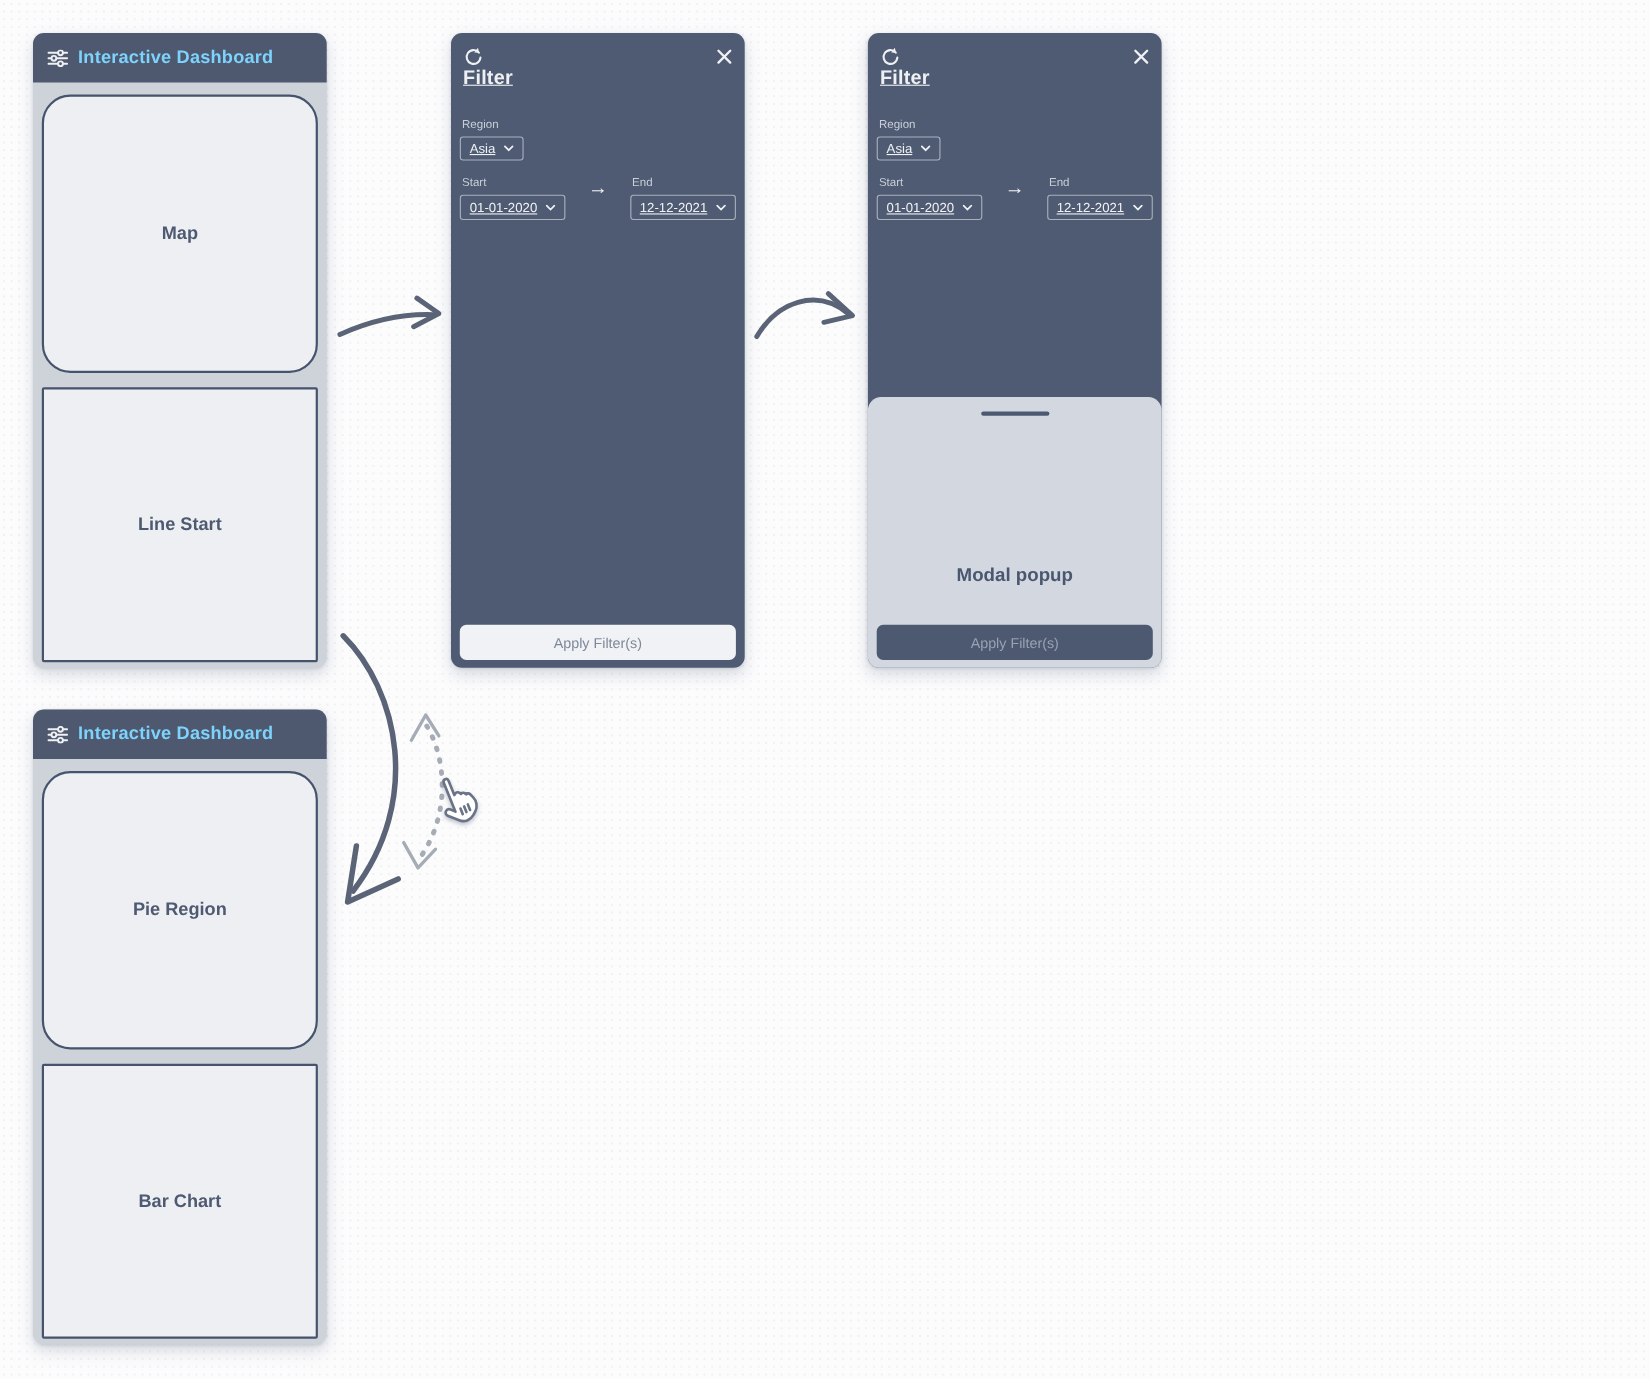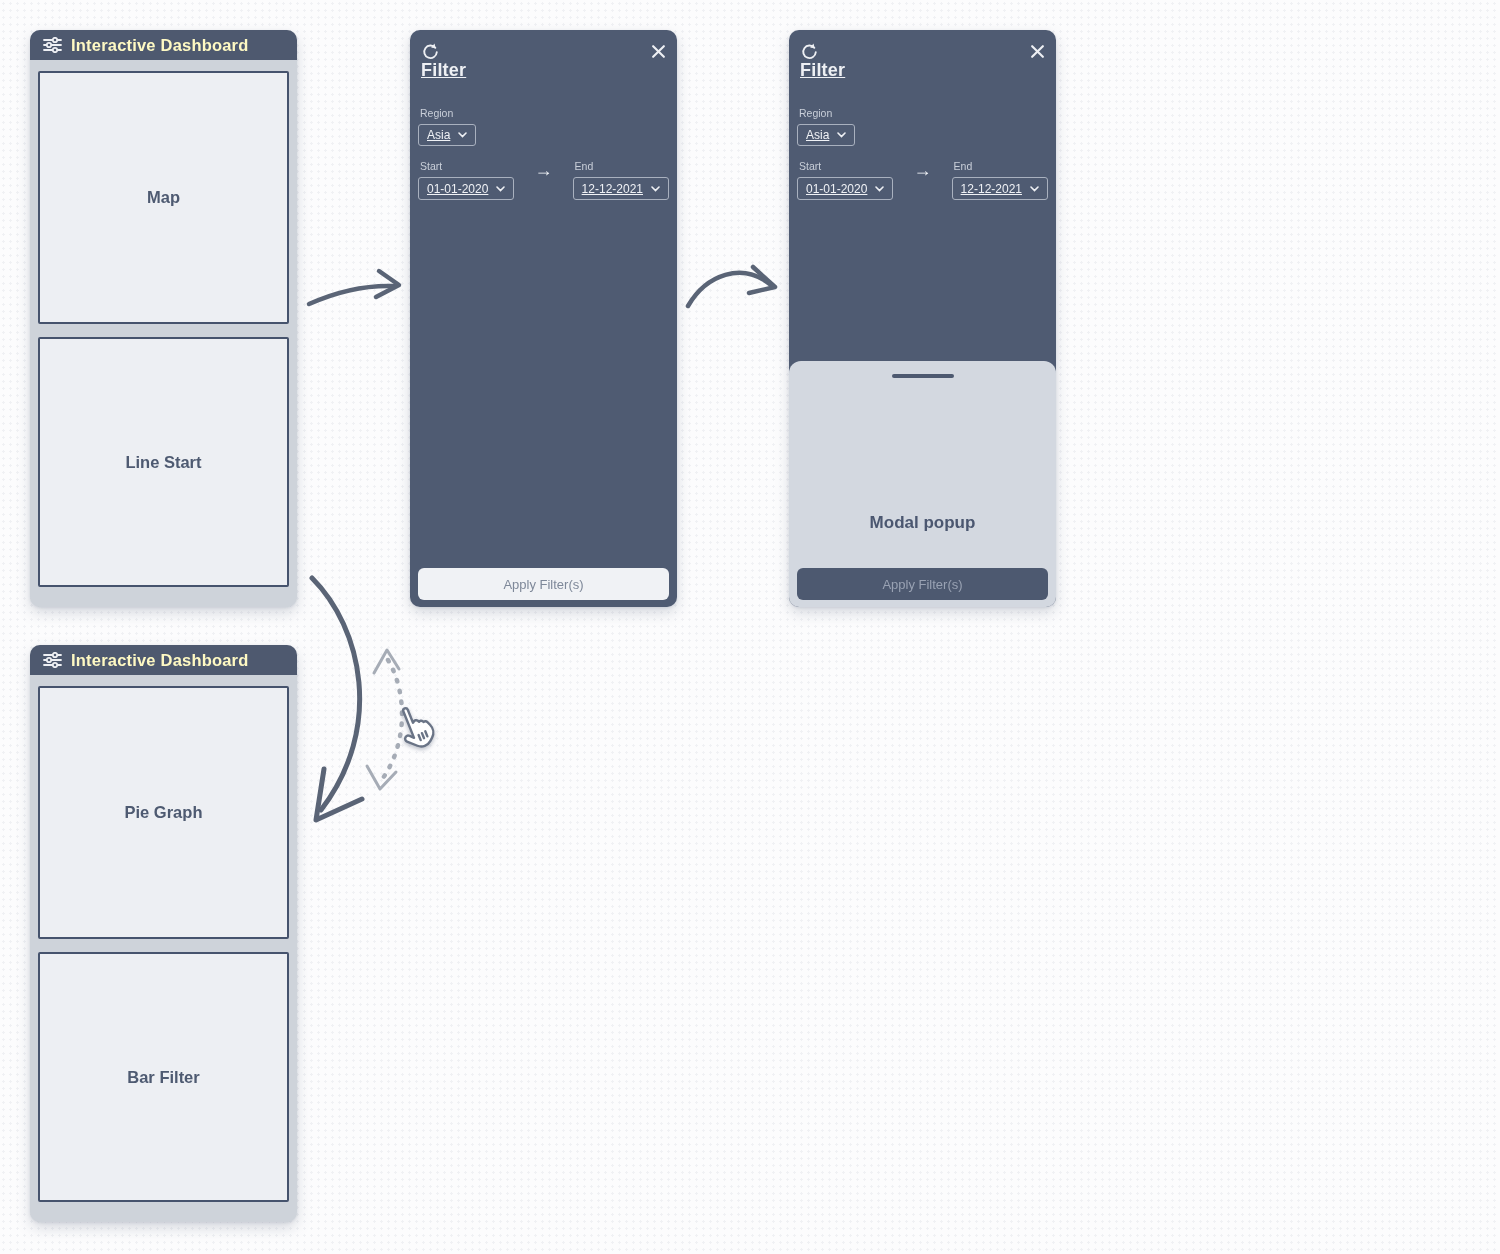"Interactive Dashboard" .dash-header { color: #fef9c3 -> #7dd3fc; height: 30px -> 45px }
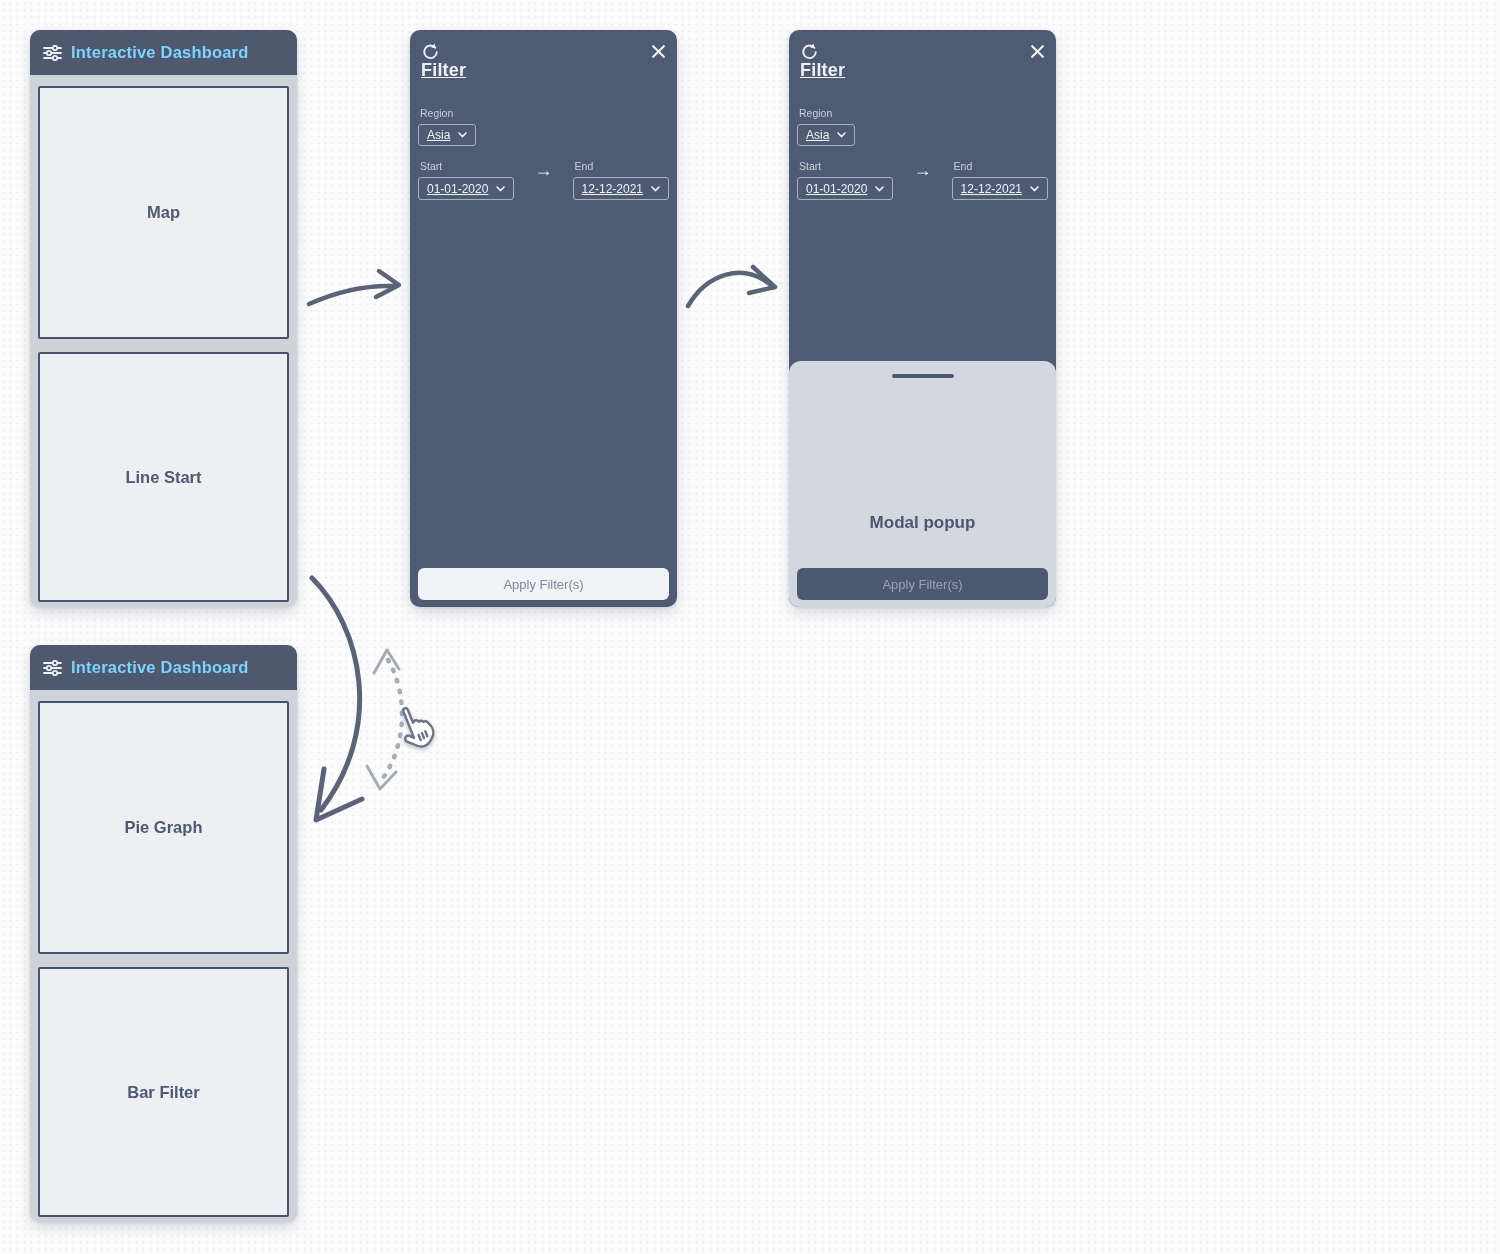"Map" .widget.first { border-radius: none -> 26px }
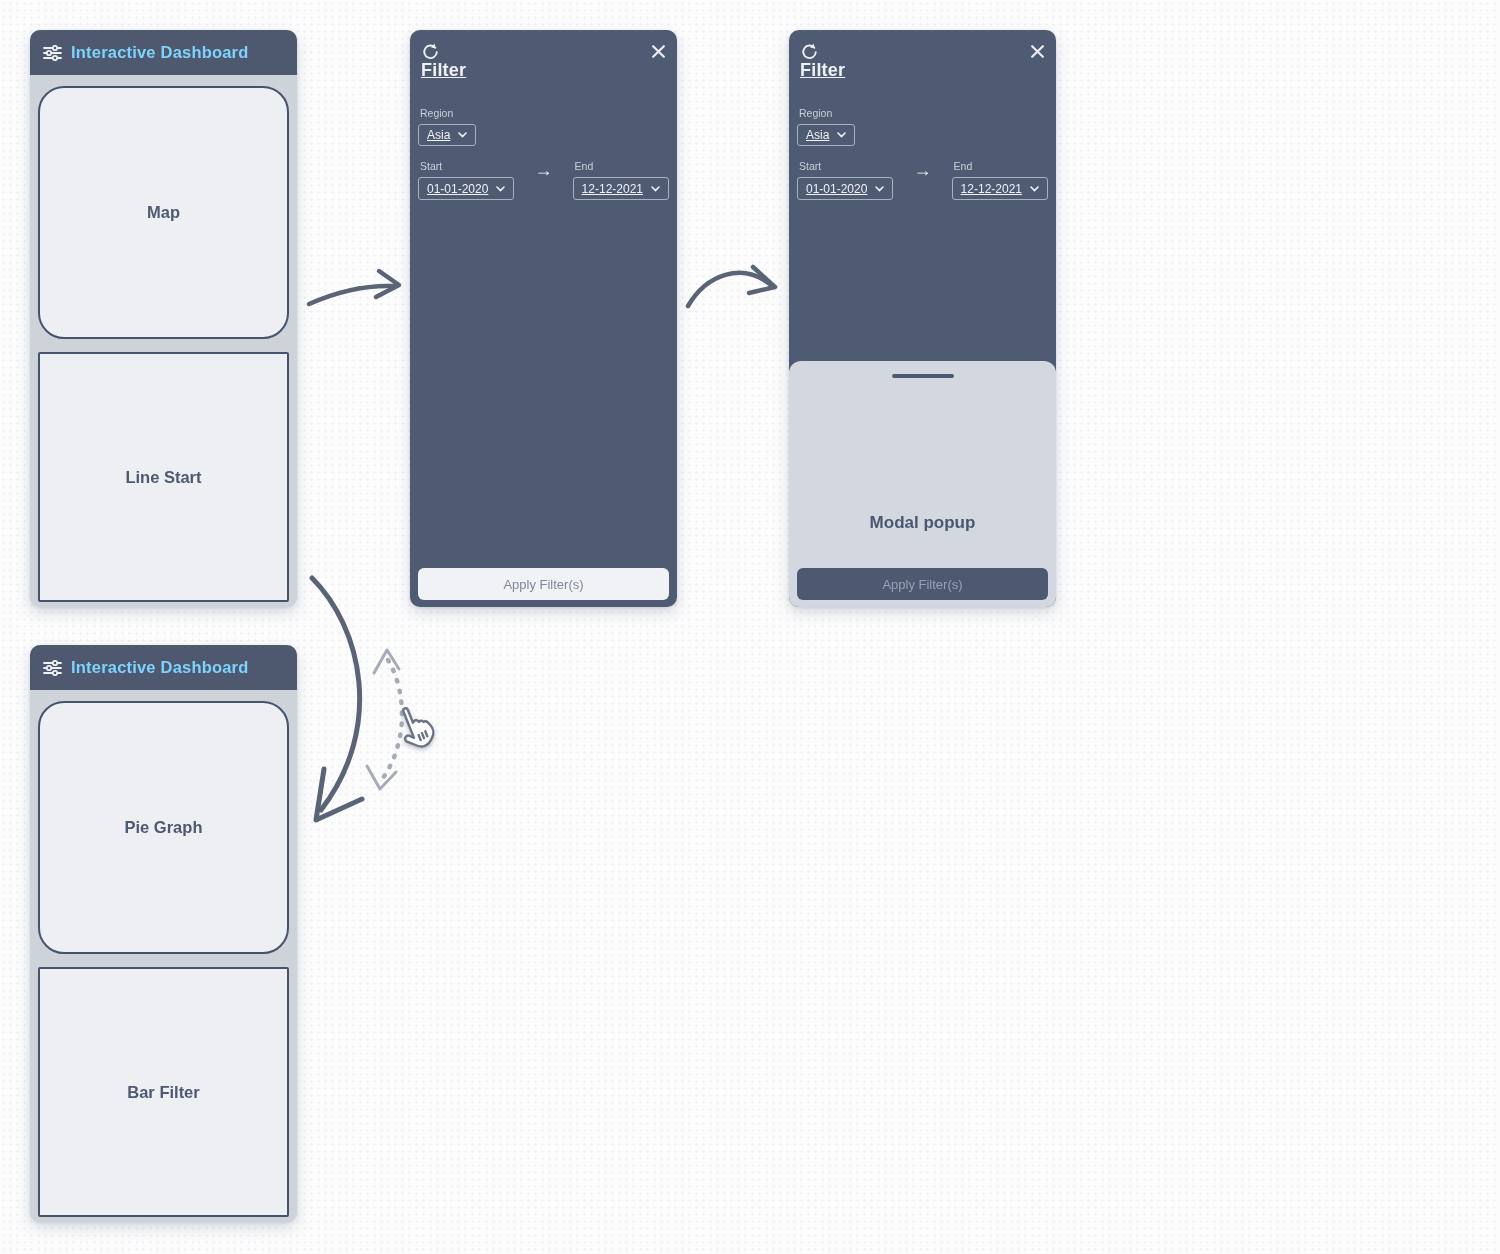"Pie Graph" span { text: Graph -> Region }
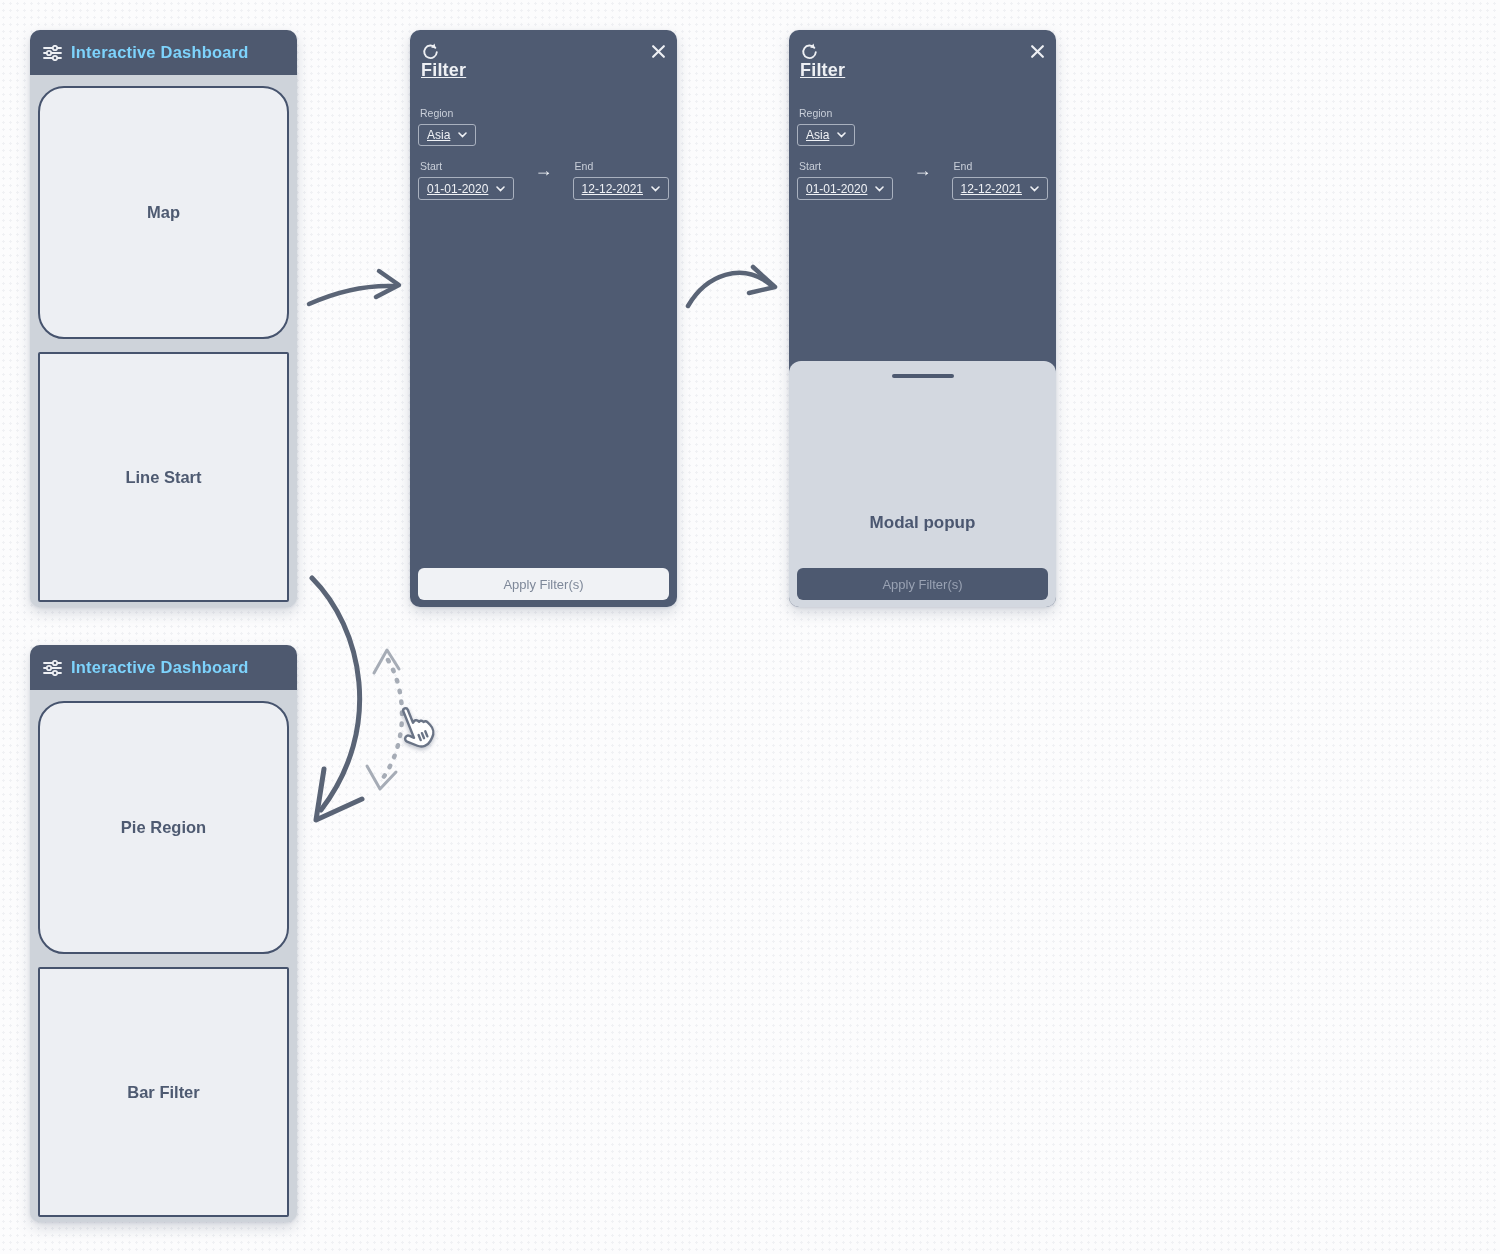"Bar Filter" span { text: Filter -> Chart }
